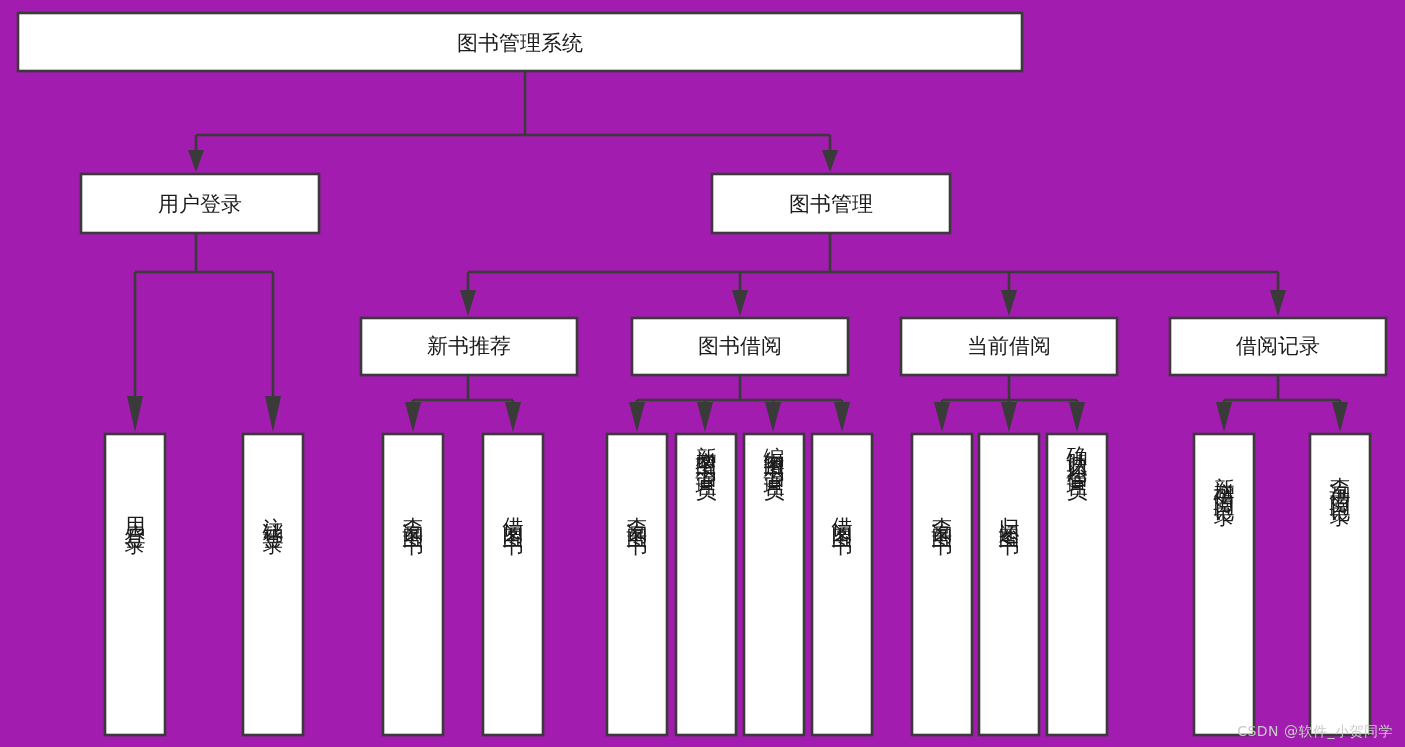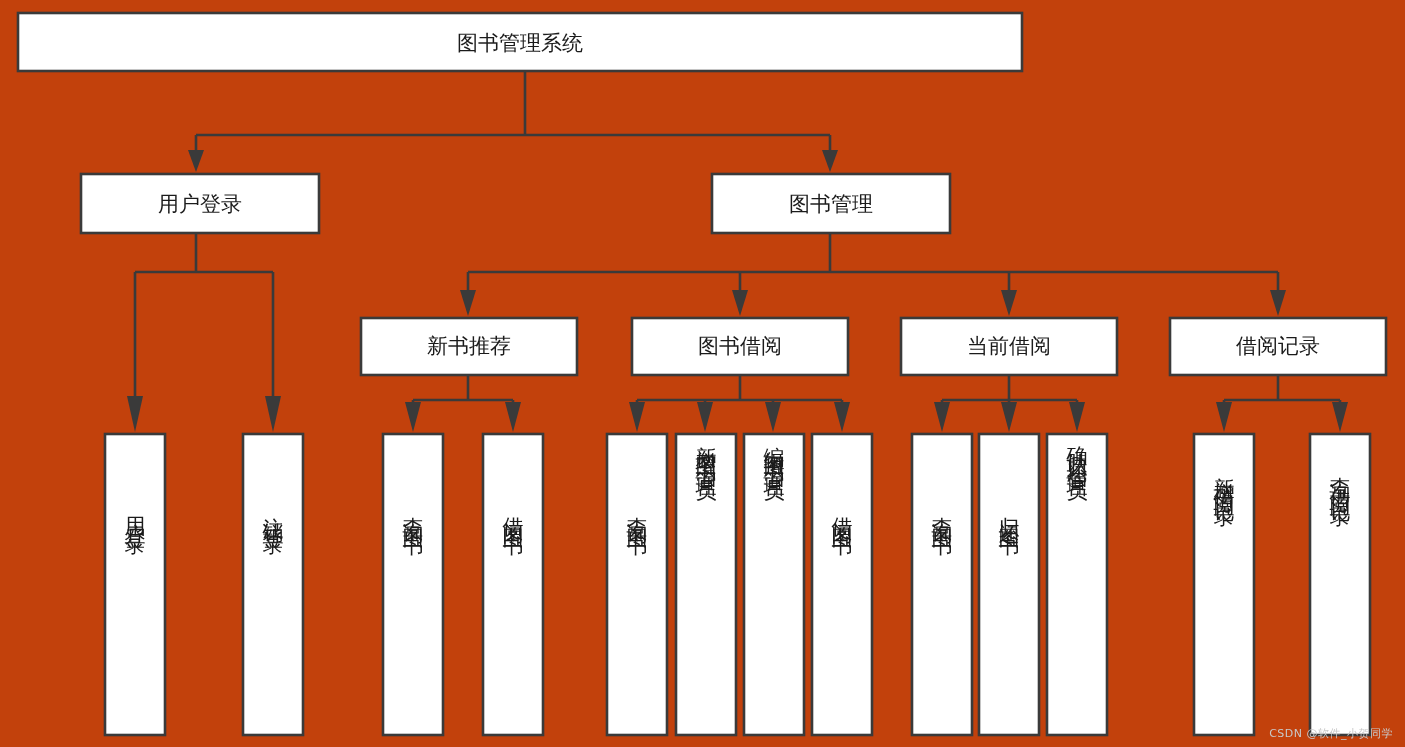"图书管理系统" #diagram-root { background: #c2410c -> #a21caf }
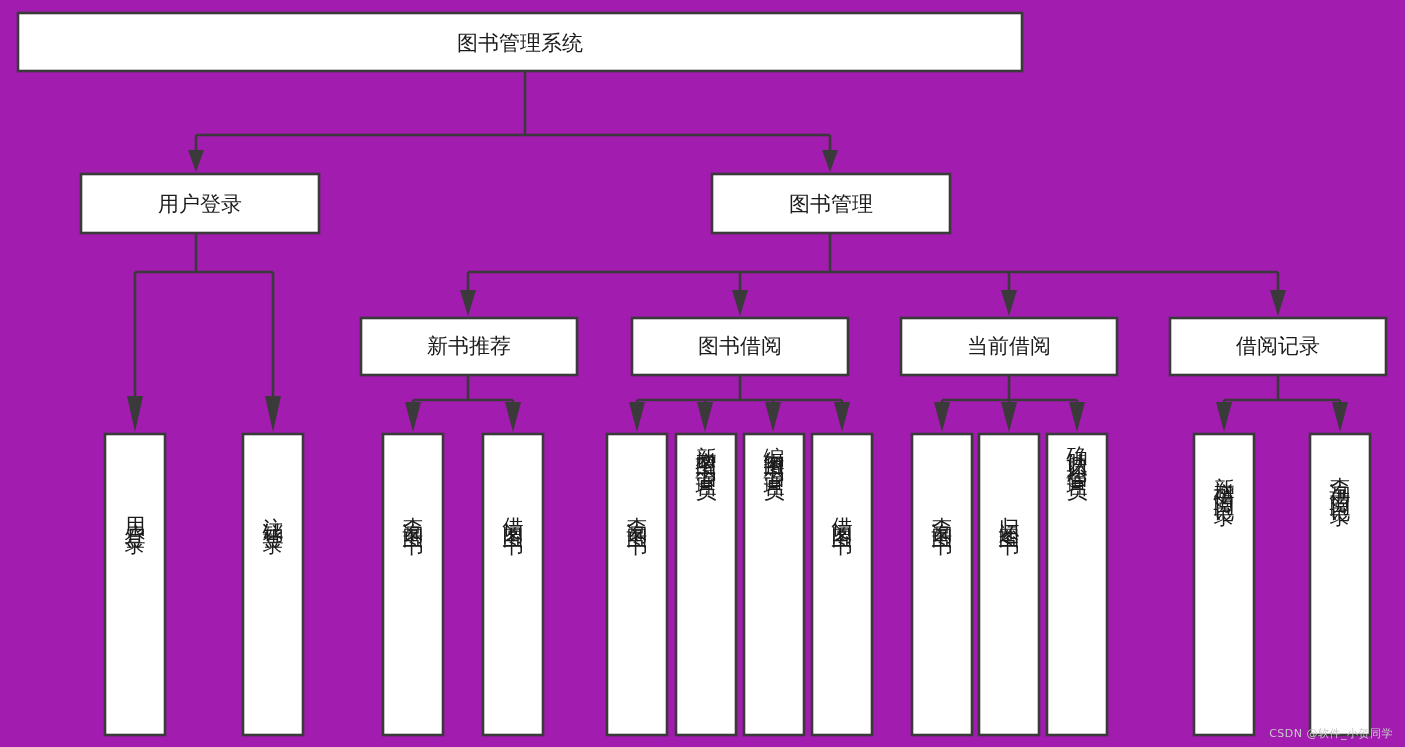"CSDN @软件_小贺同学" .watermark-text { font-size: 11px -> 14px }
